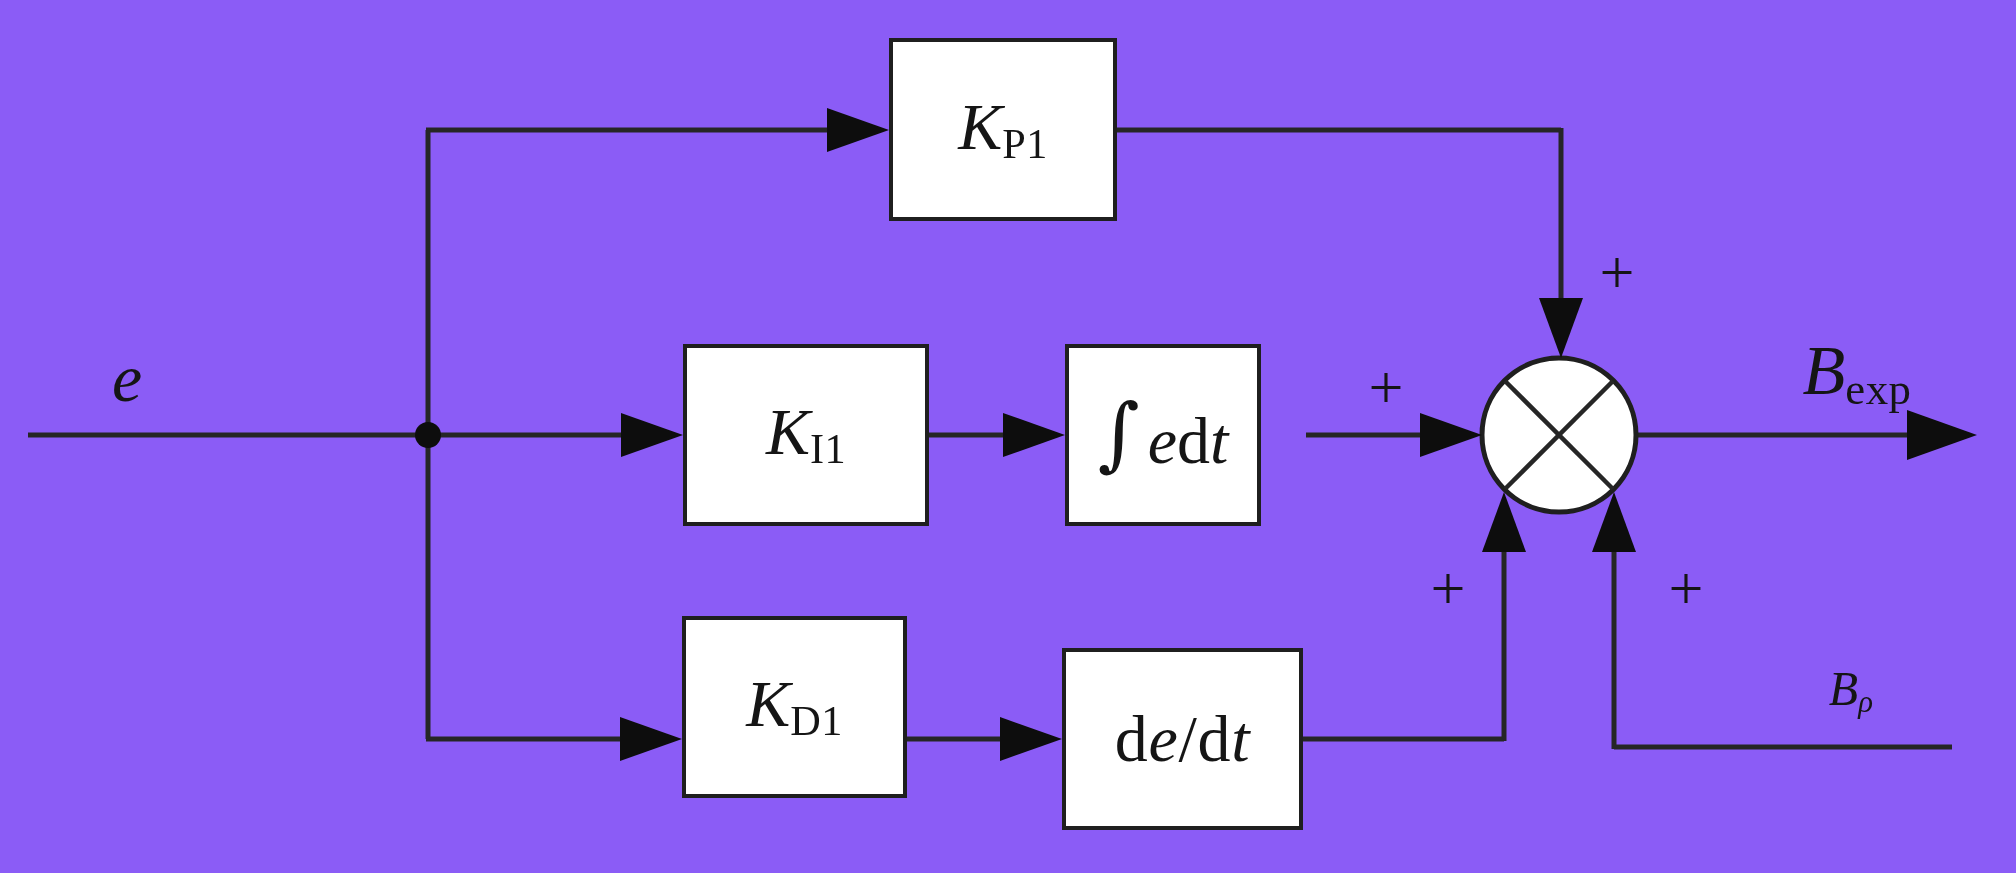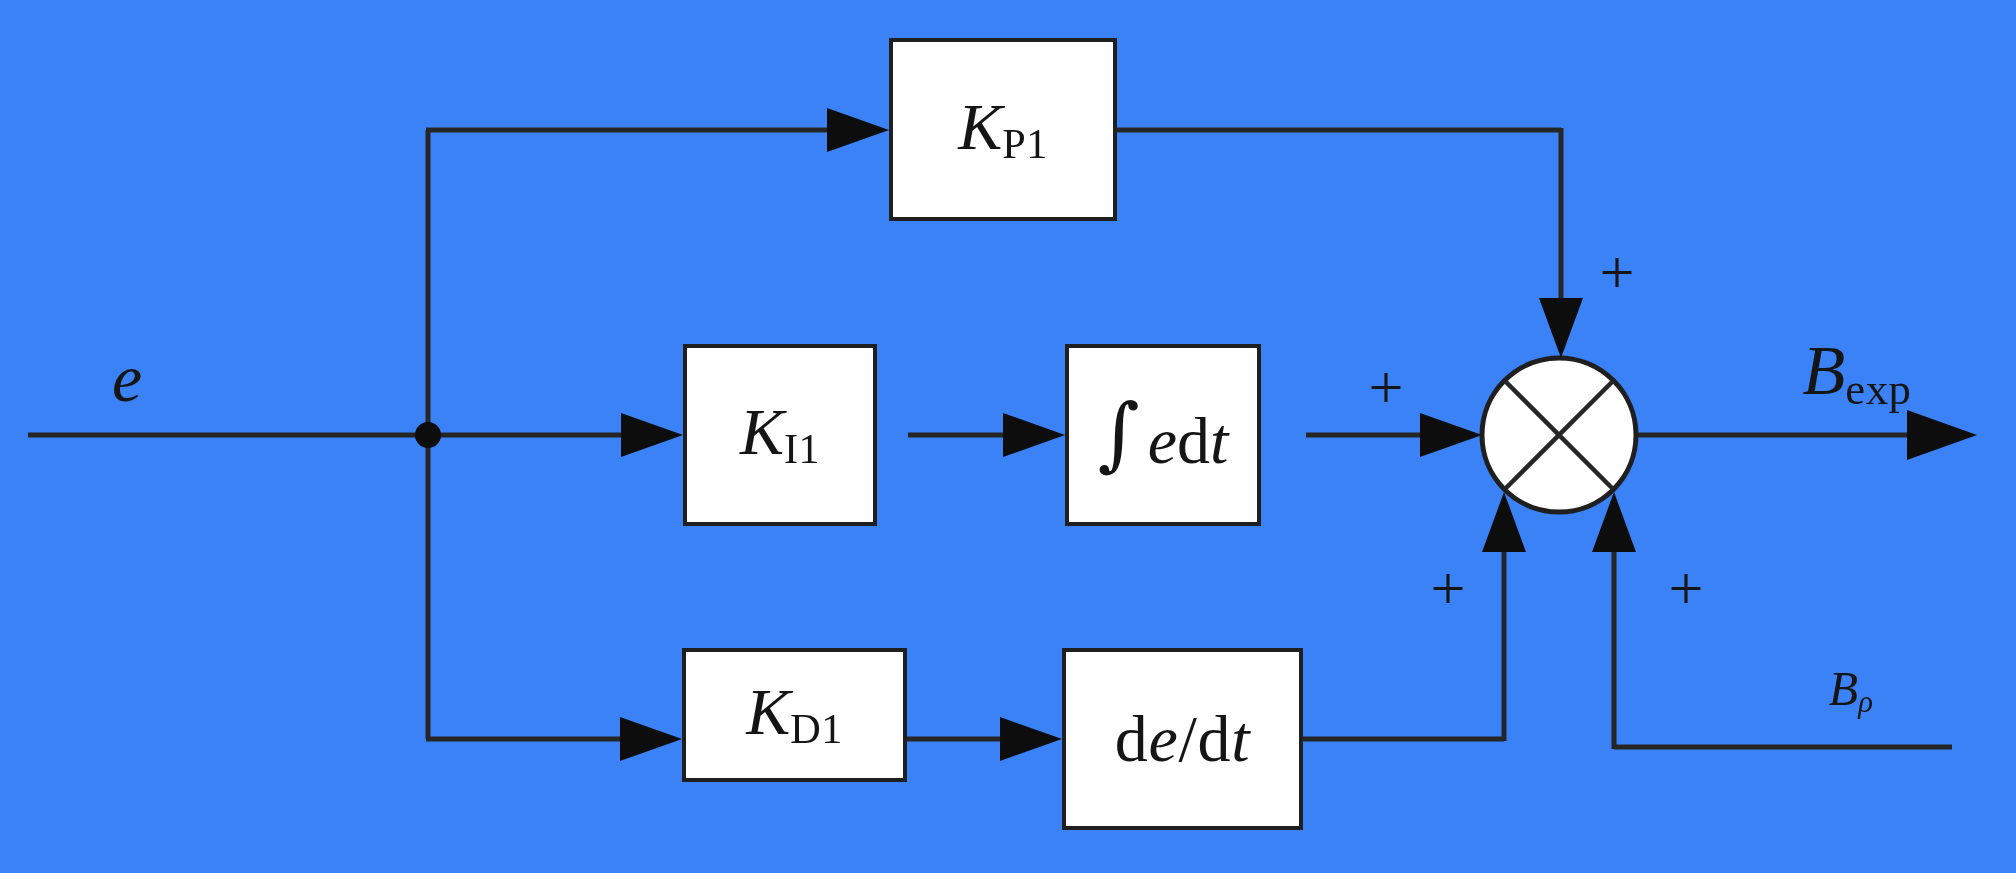"KP1" .stage { background: #3b82f6 -> #8b5cf6 }
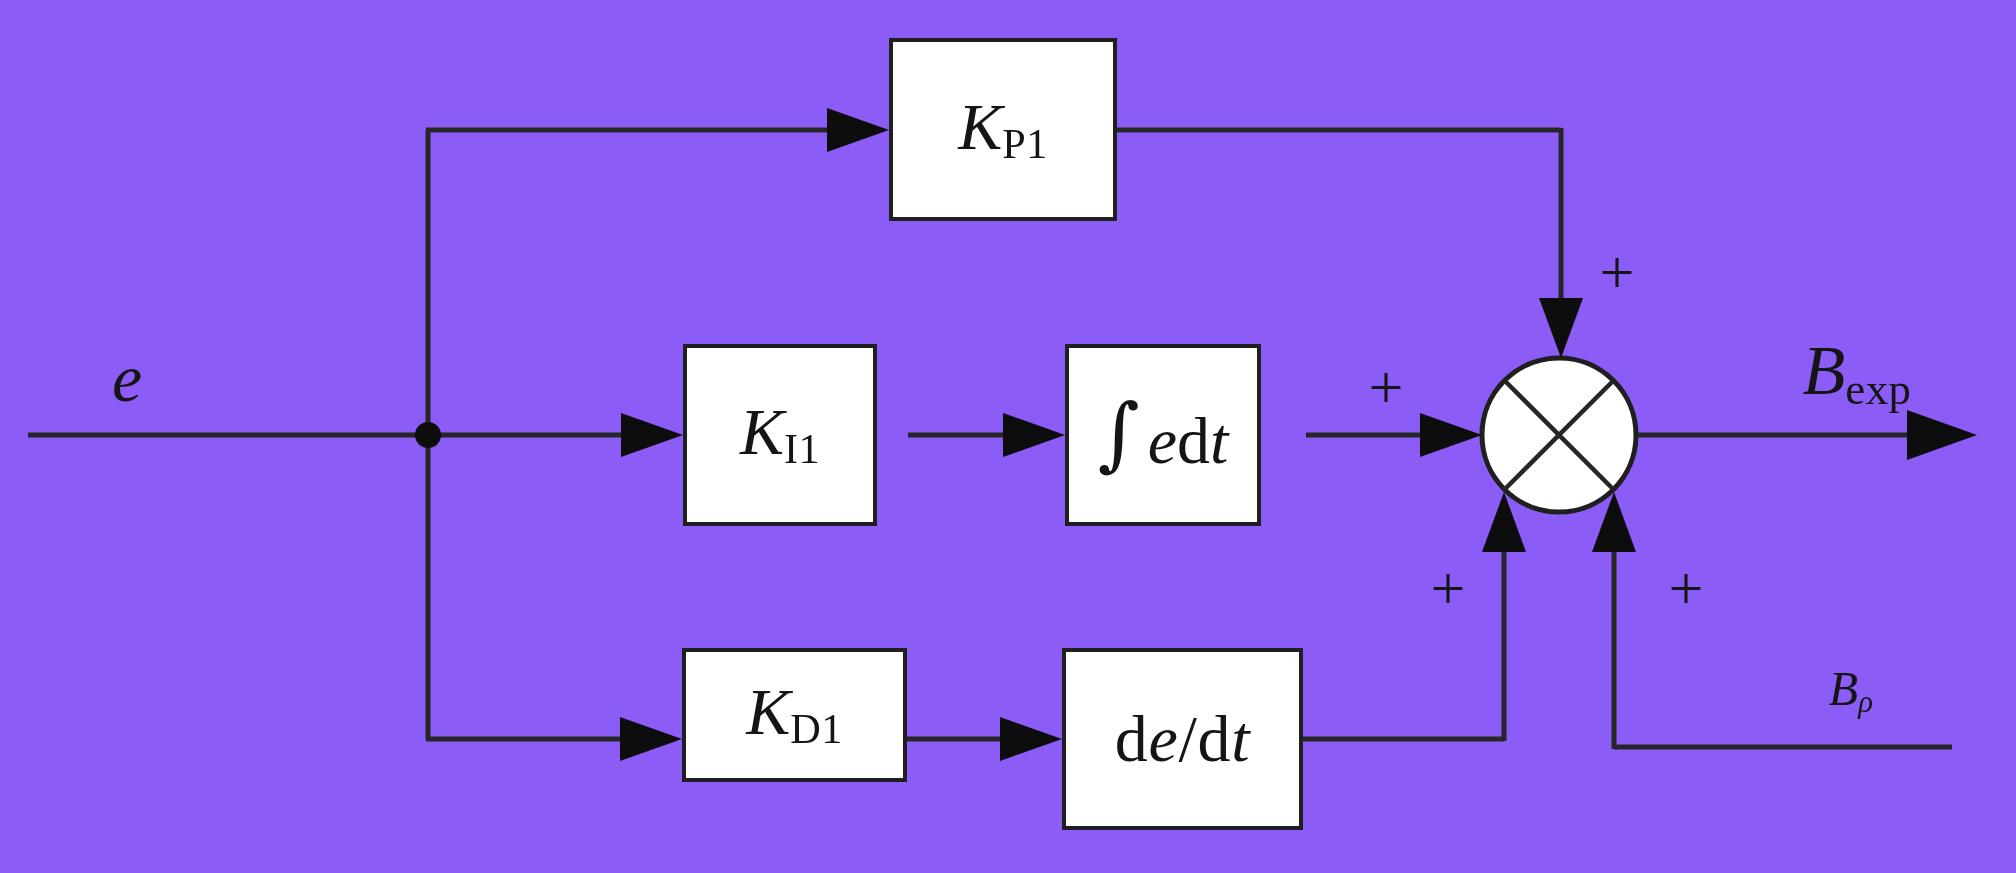"KI1" .box-ki1 { width: 194px -> 246px }
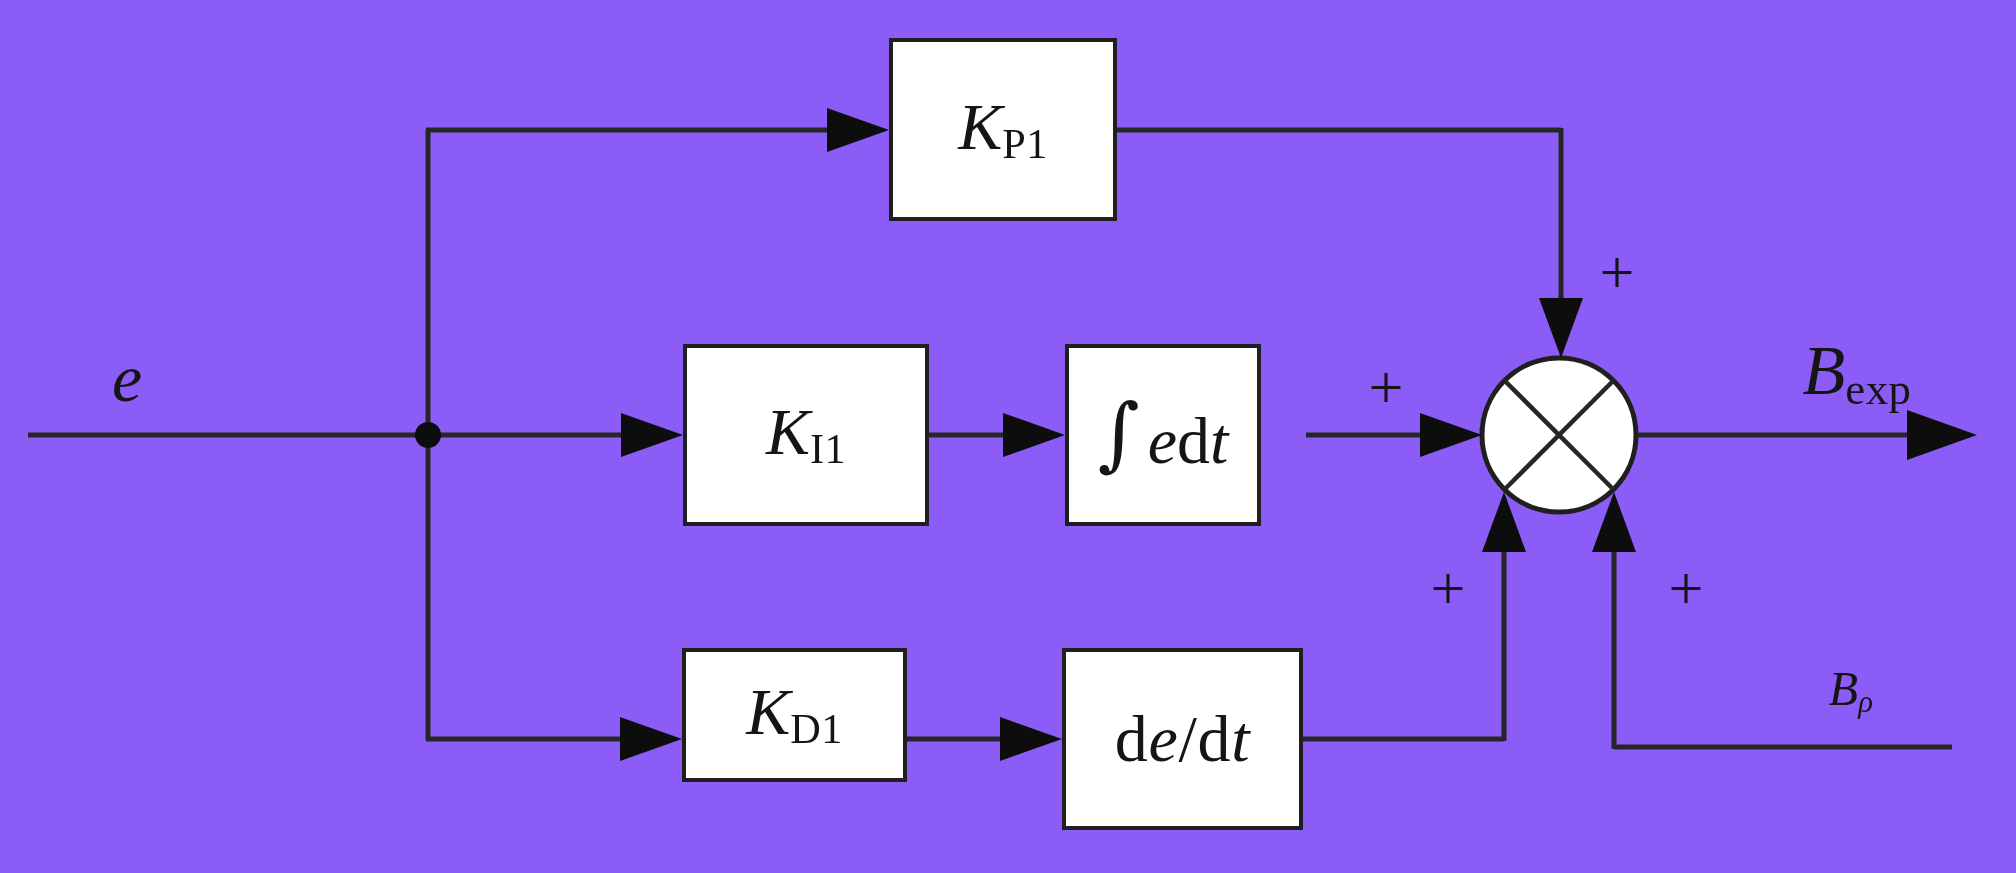"KD1" .box-kd1 { height: 134px -> 182px; top: 648px -> 616px }
